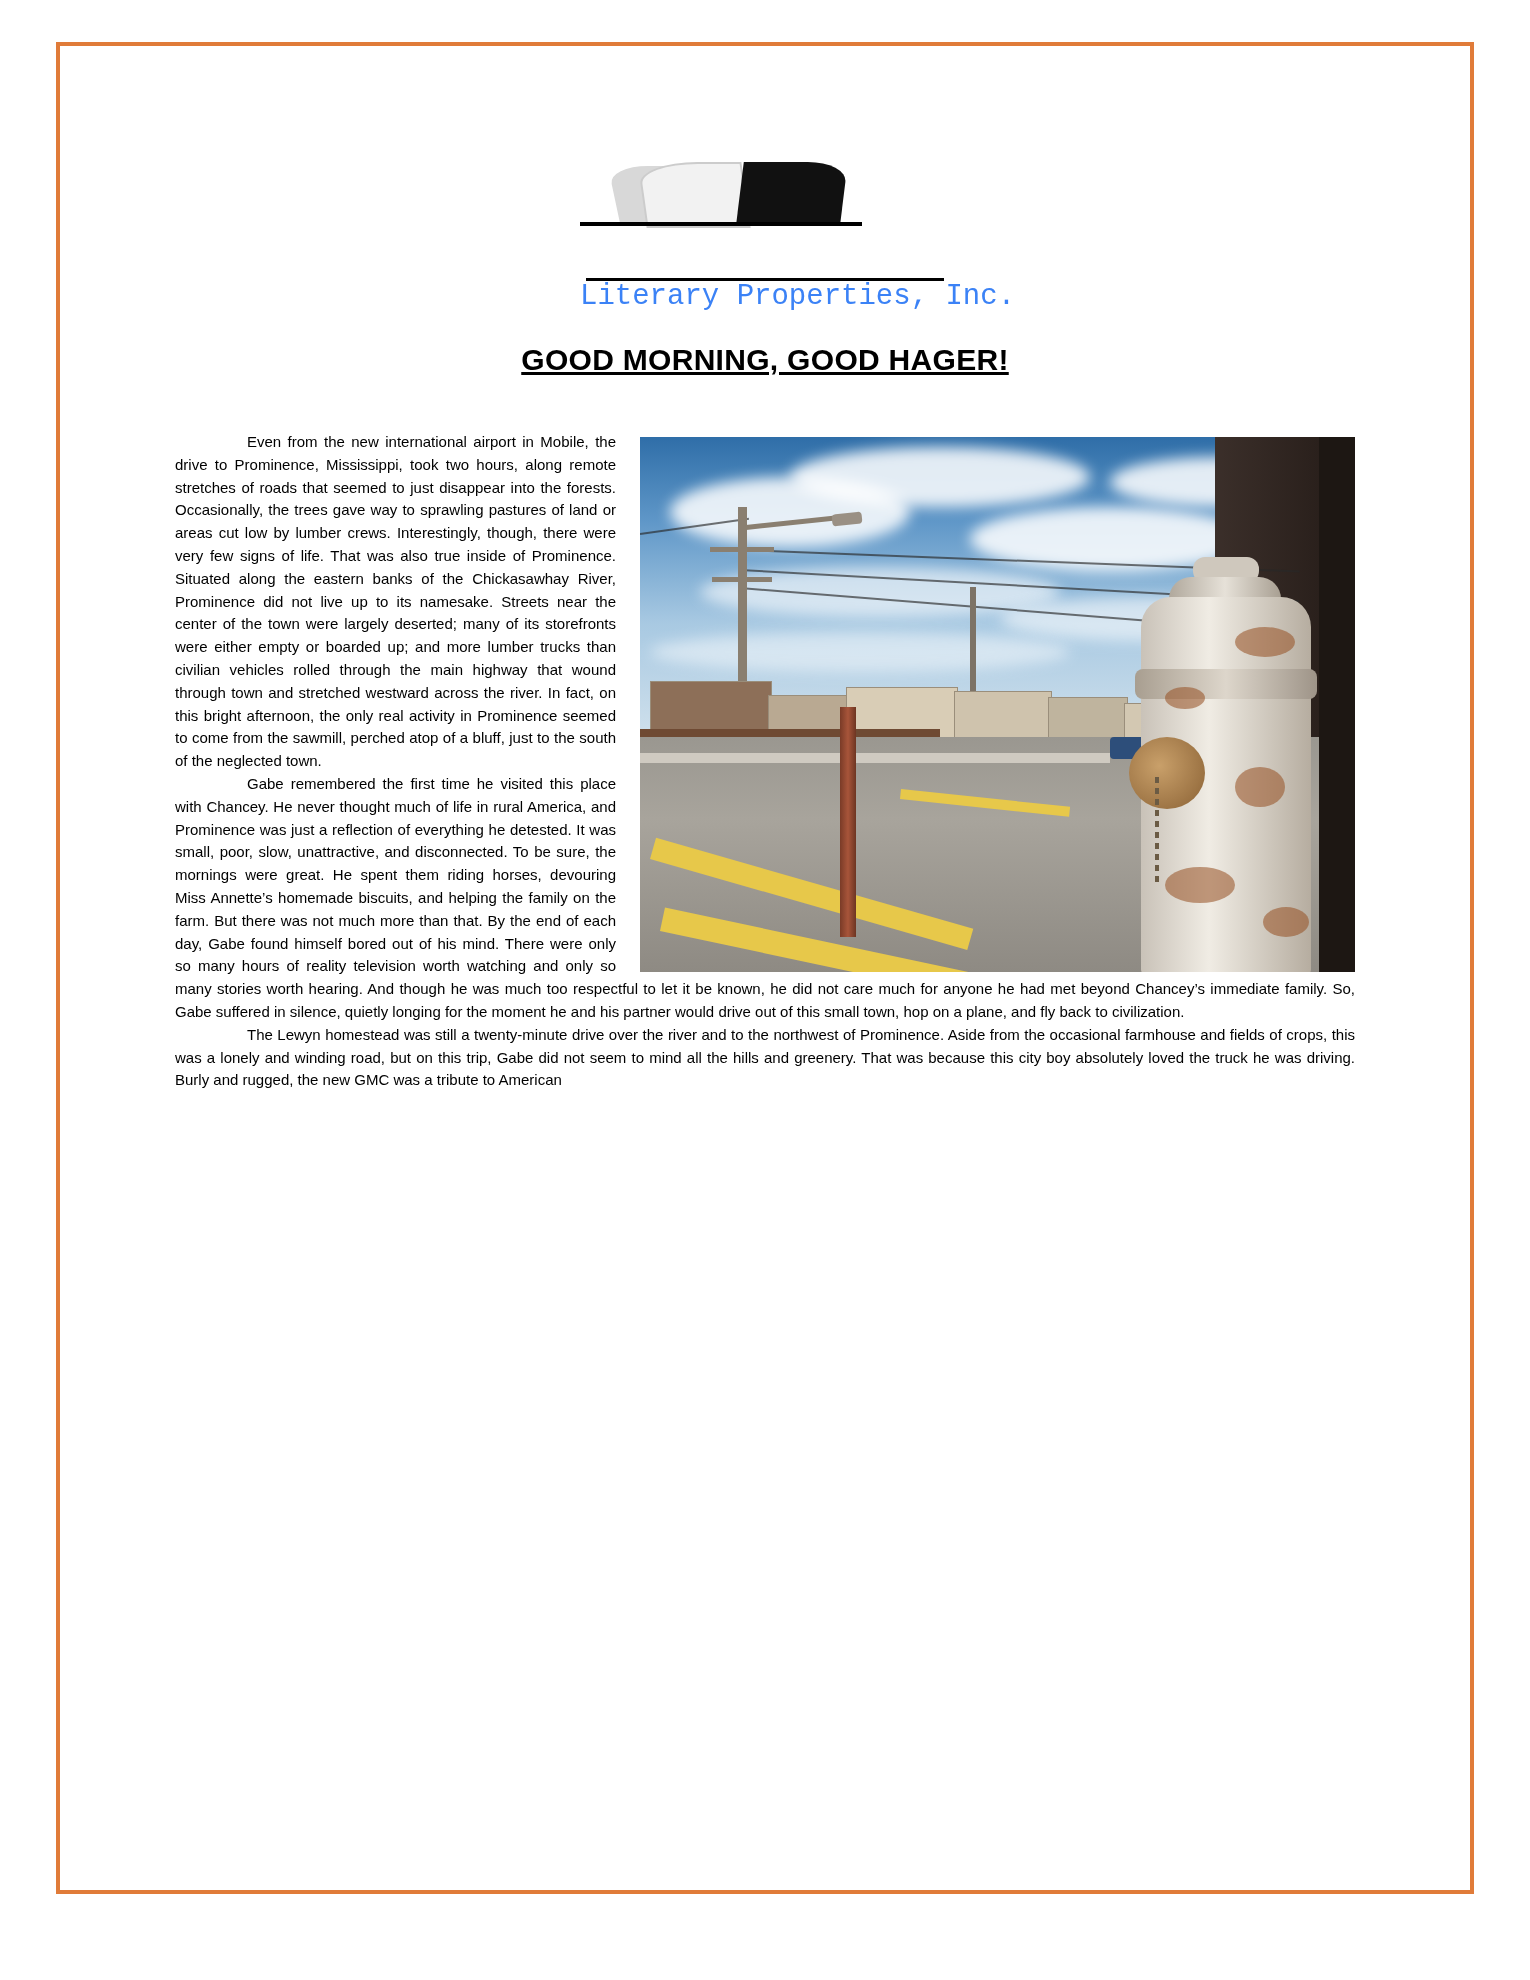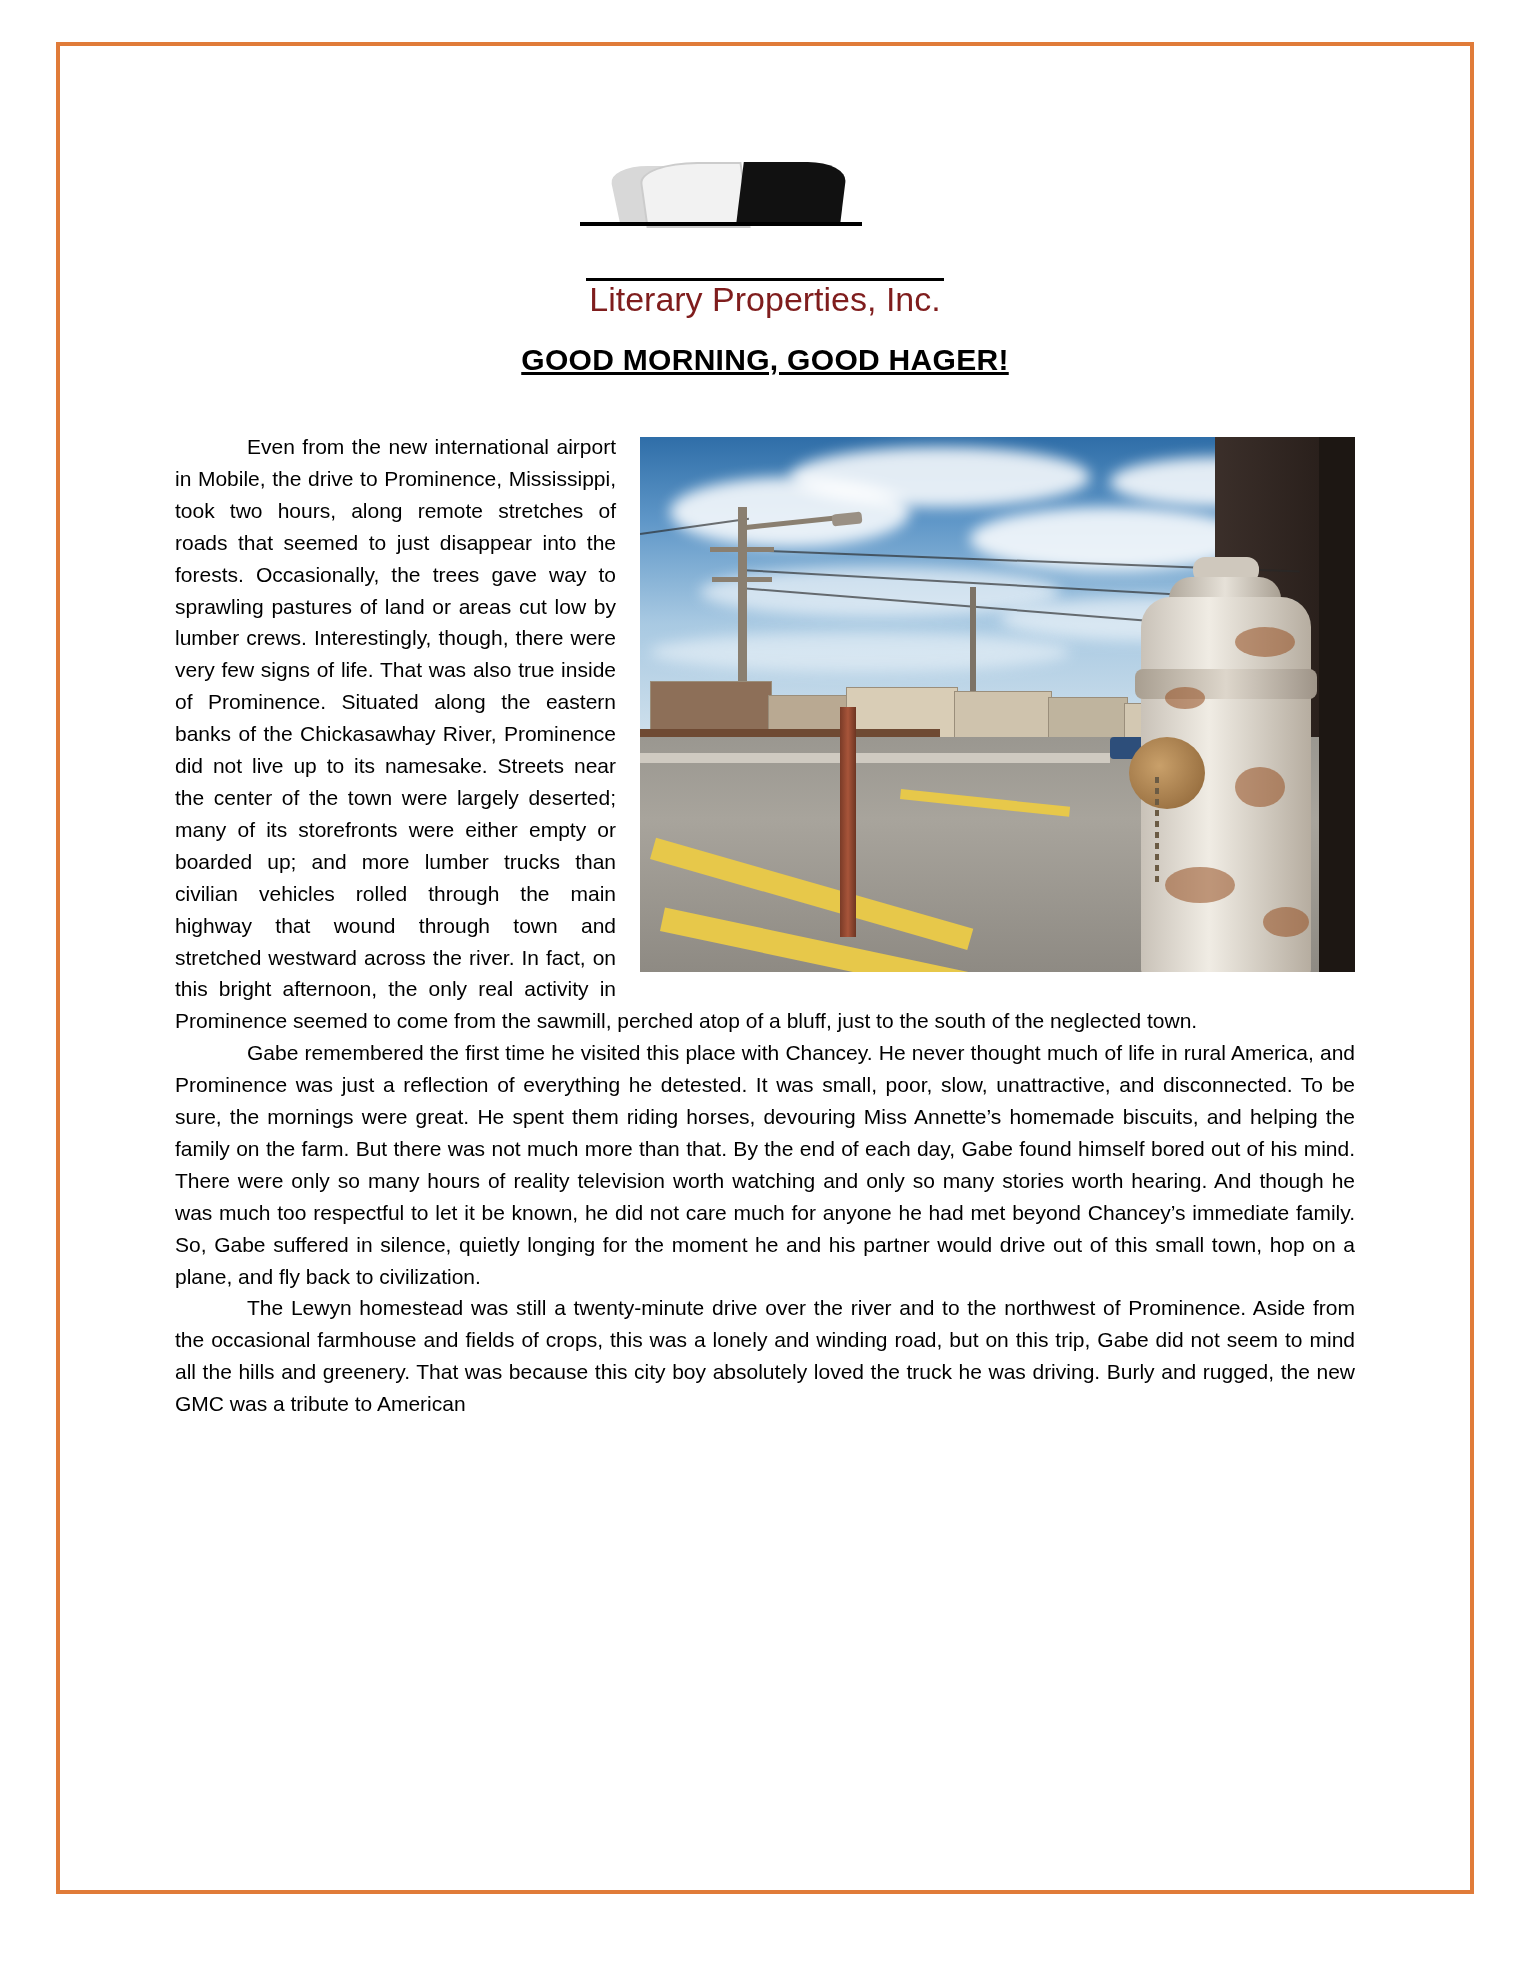"Literary Properties, Inc." .logo-sub { color: #7f1d1d -> #3b82f6; font-family: Liberation Sans, sans-serif -> Liberation Mono, monospace; font-size: 34px -> 29px }
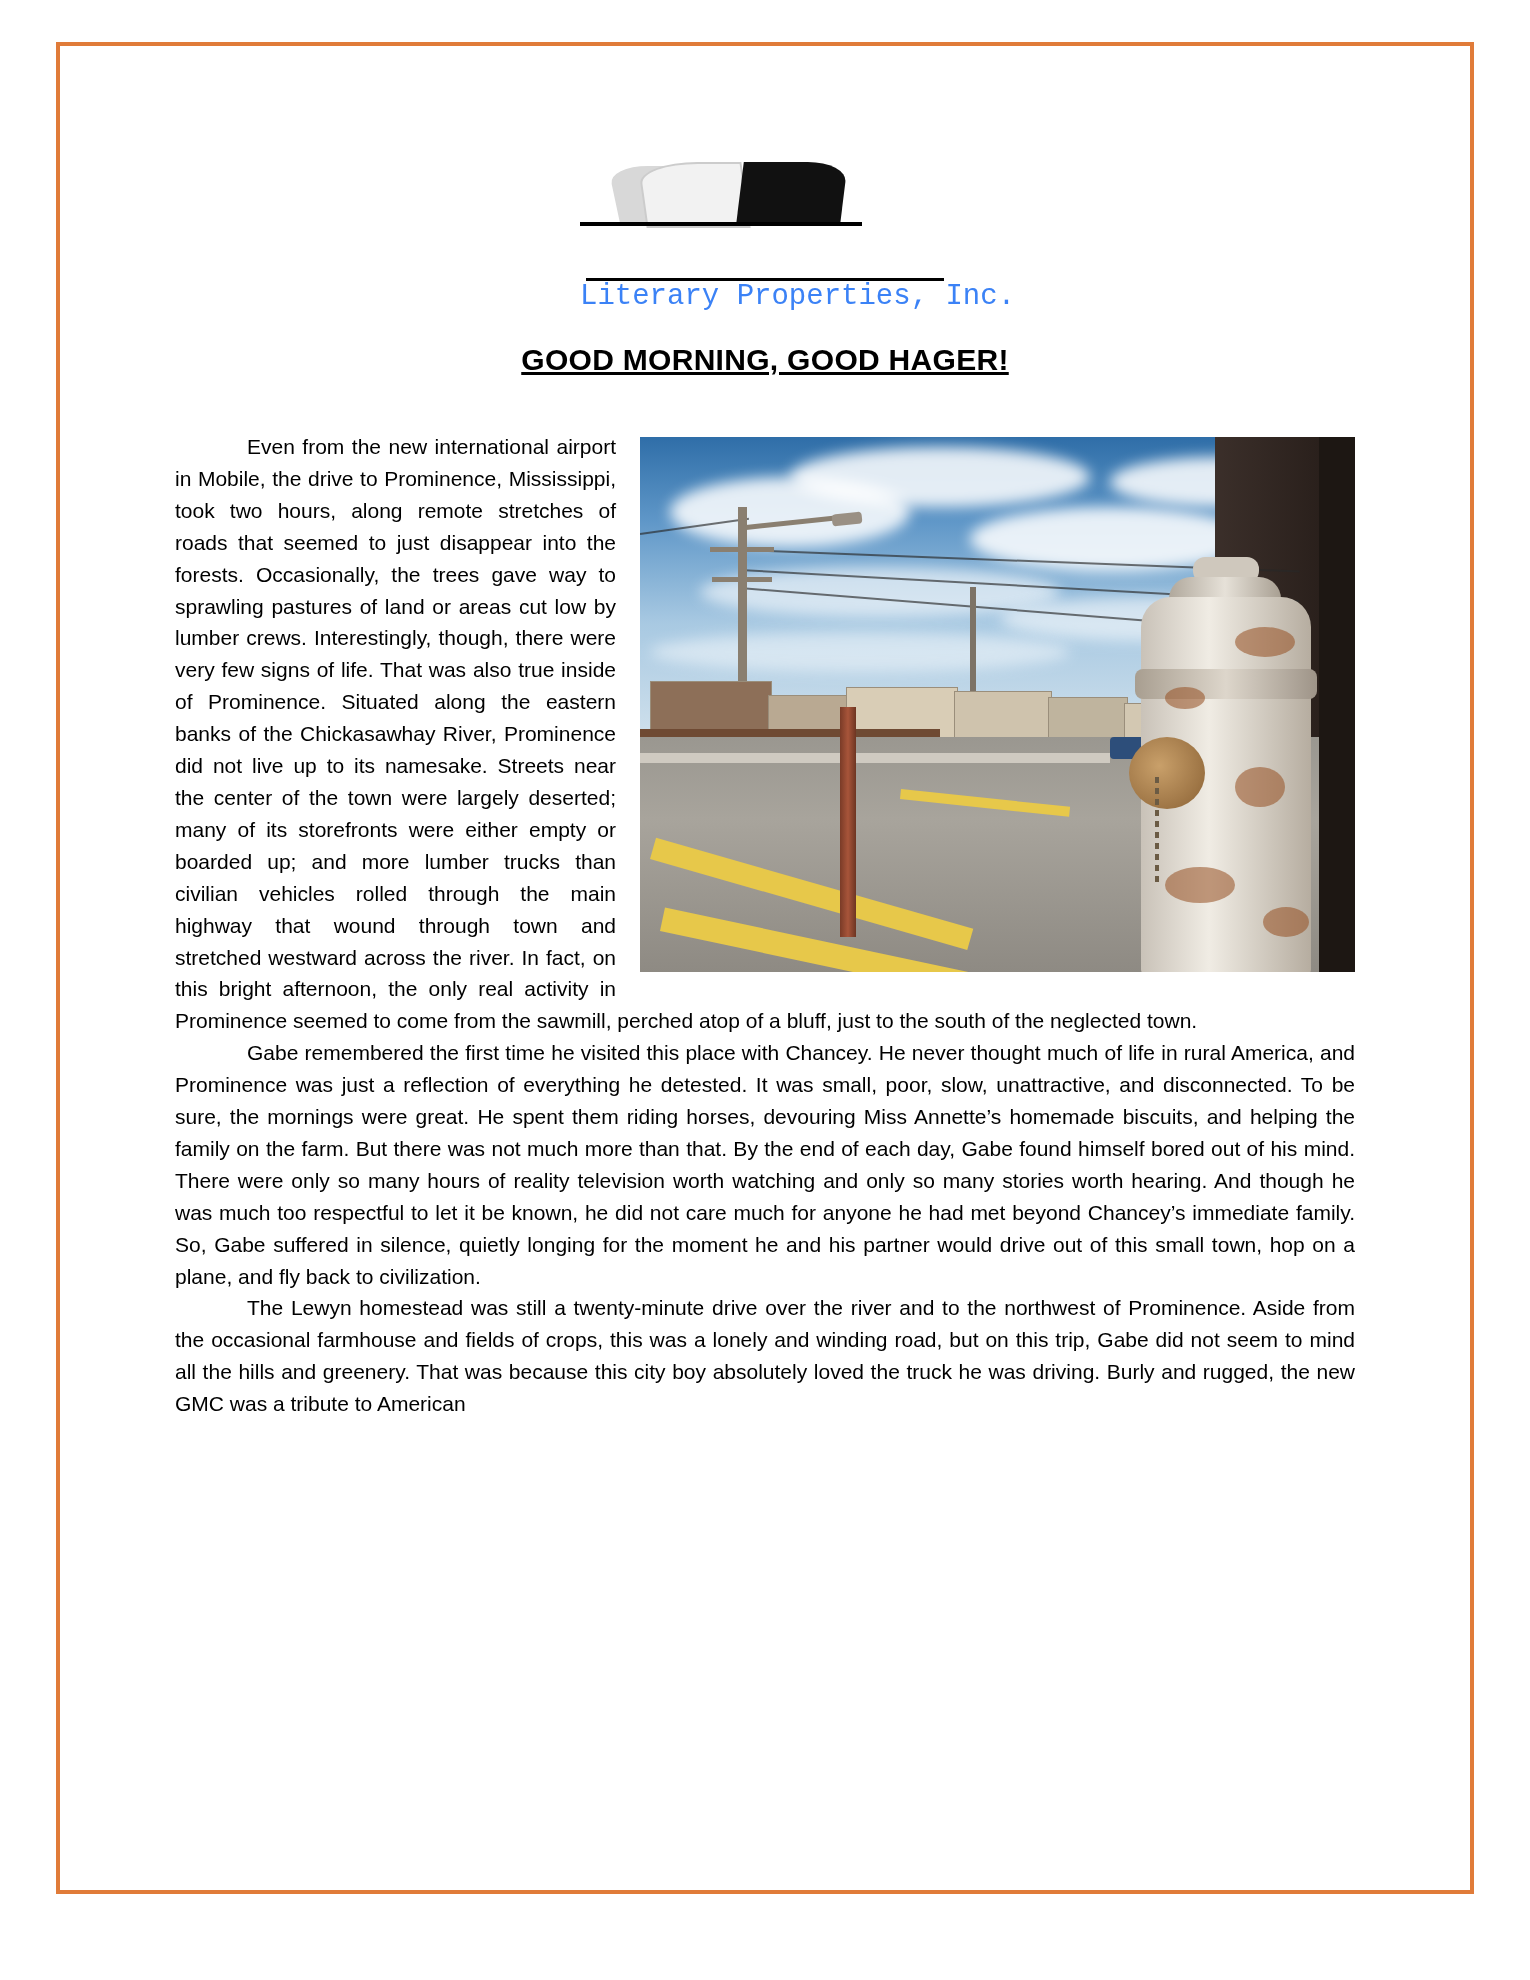"Even from the new international" .body-text { font-size: 21px -> 15px }
